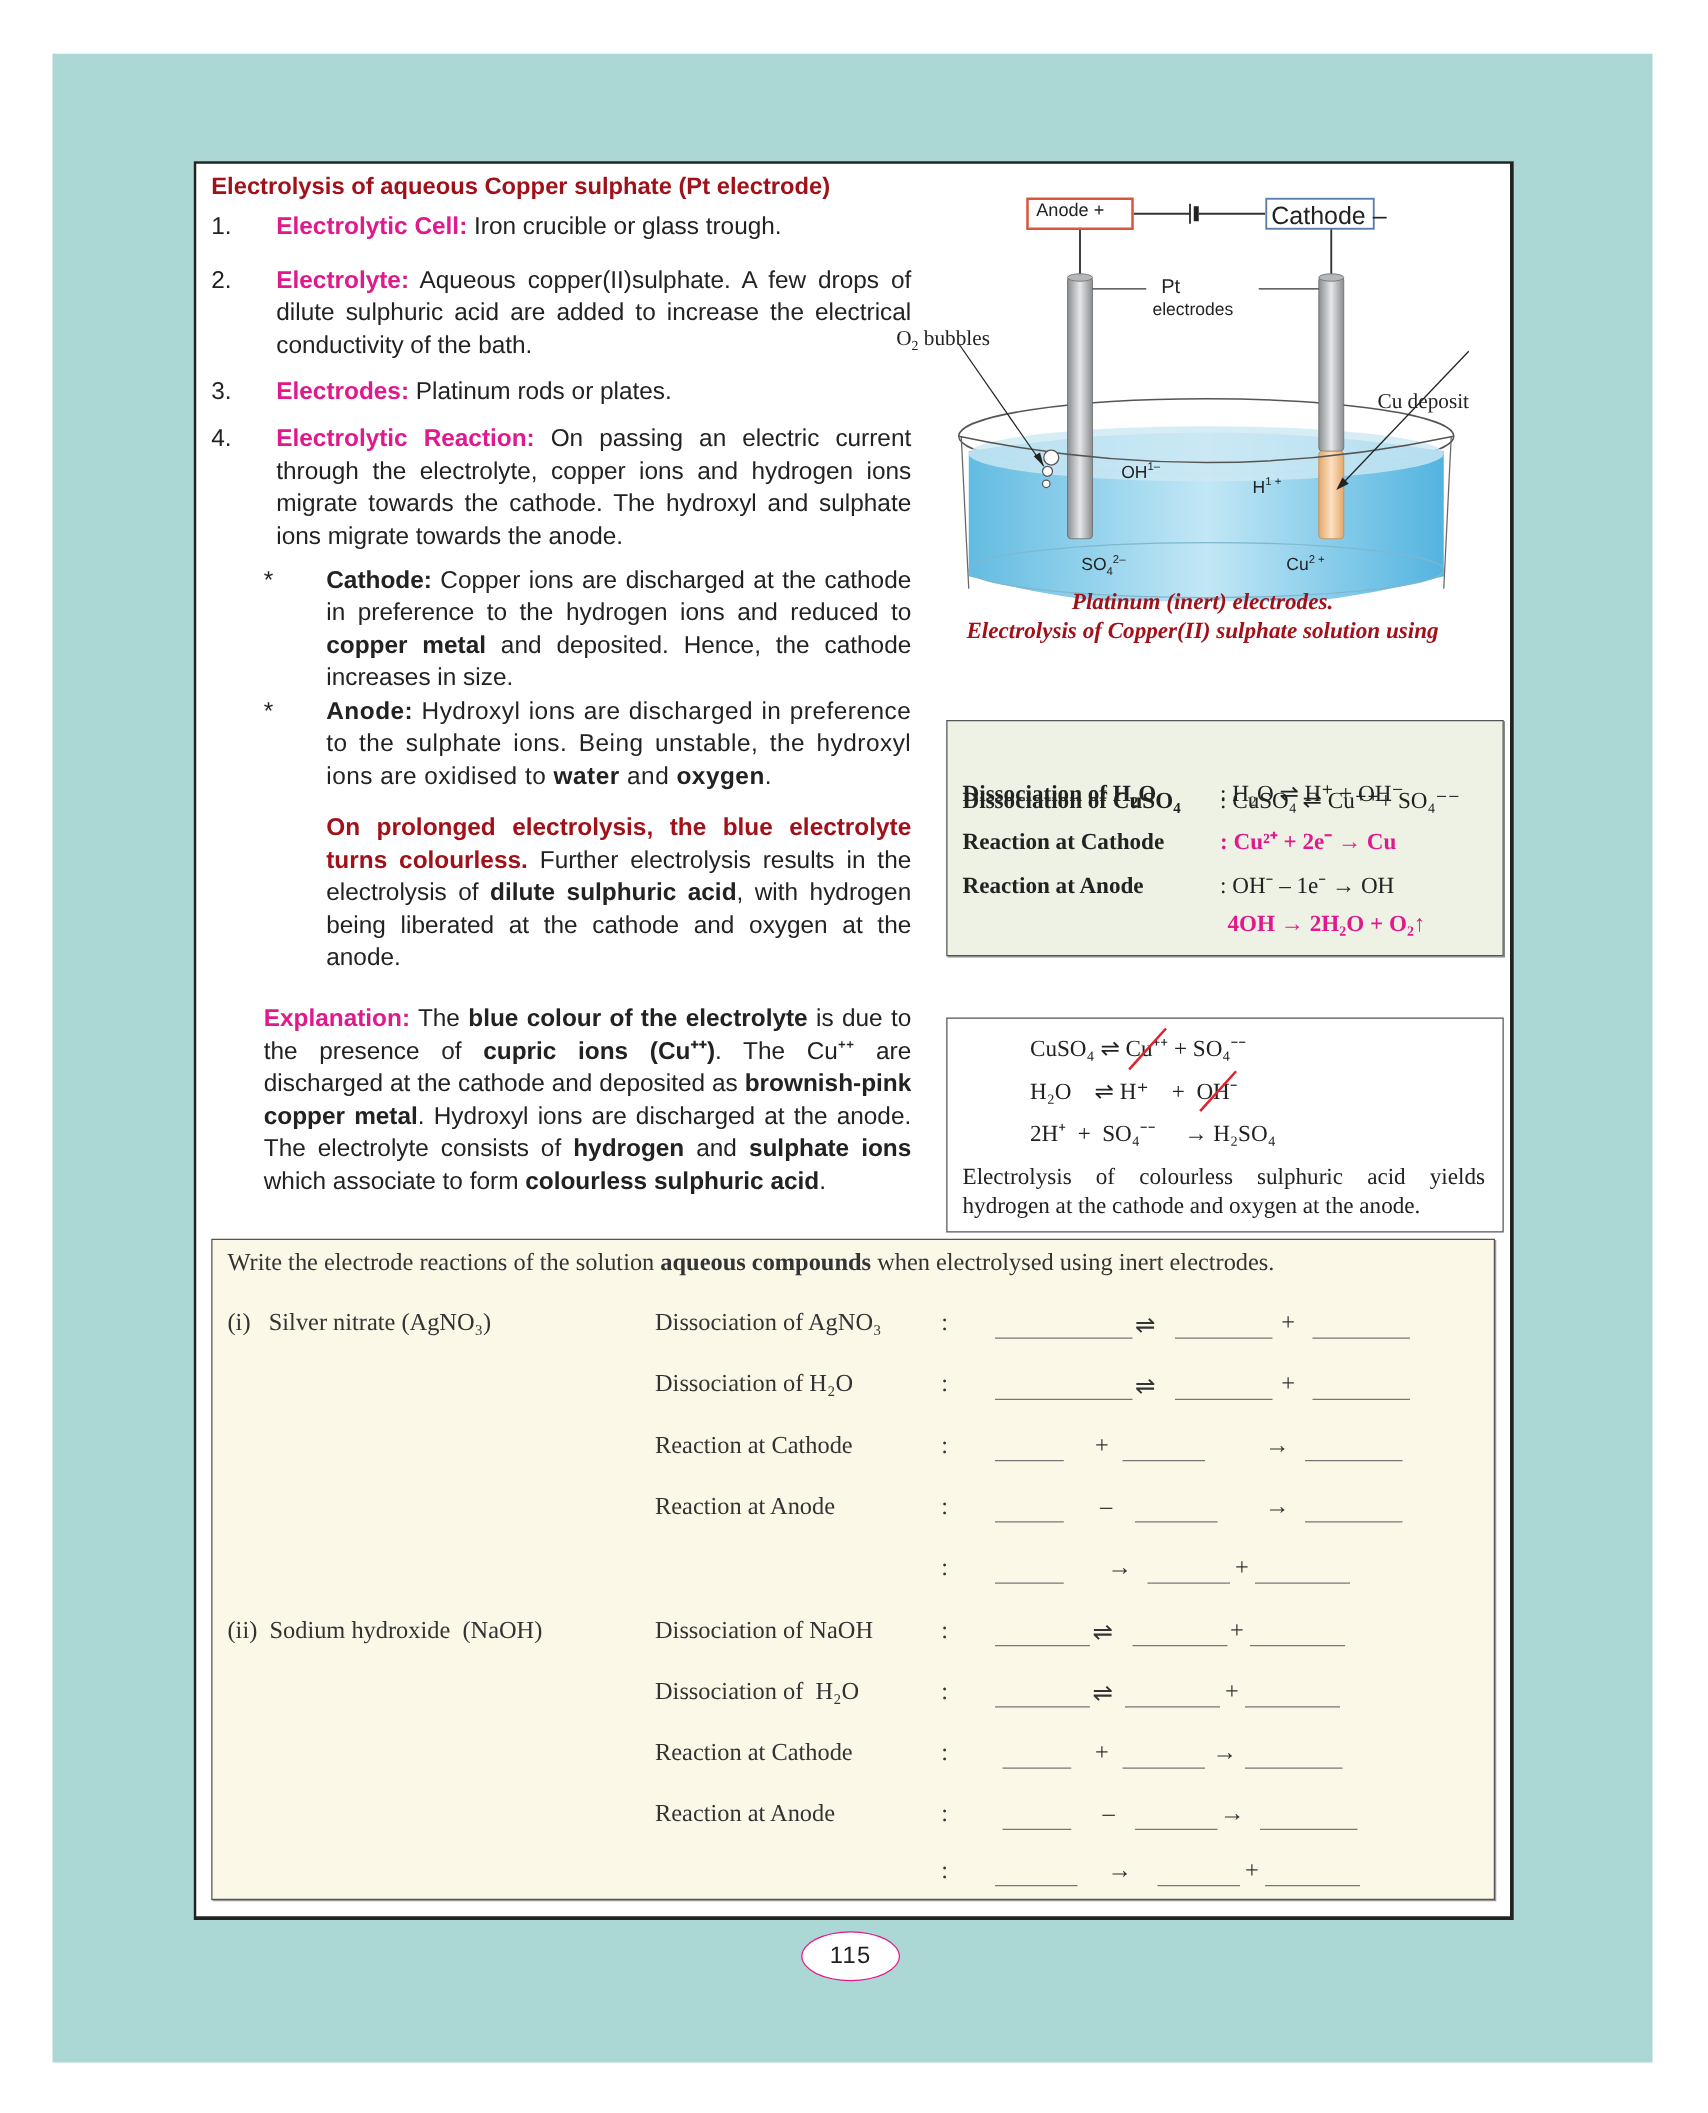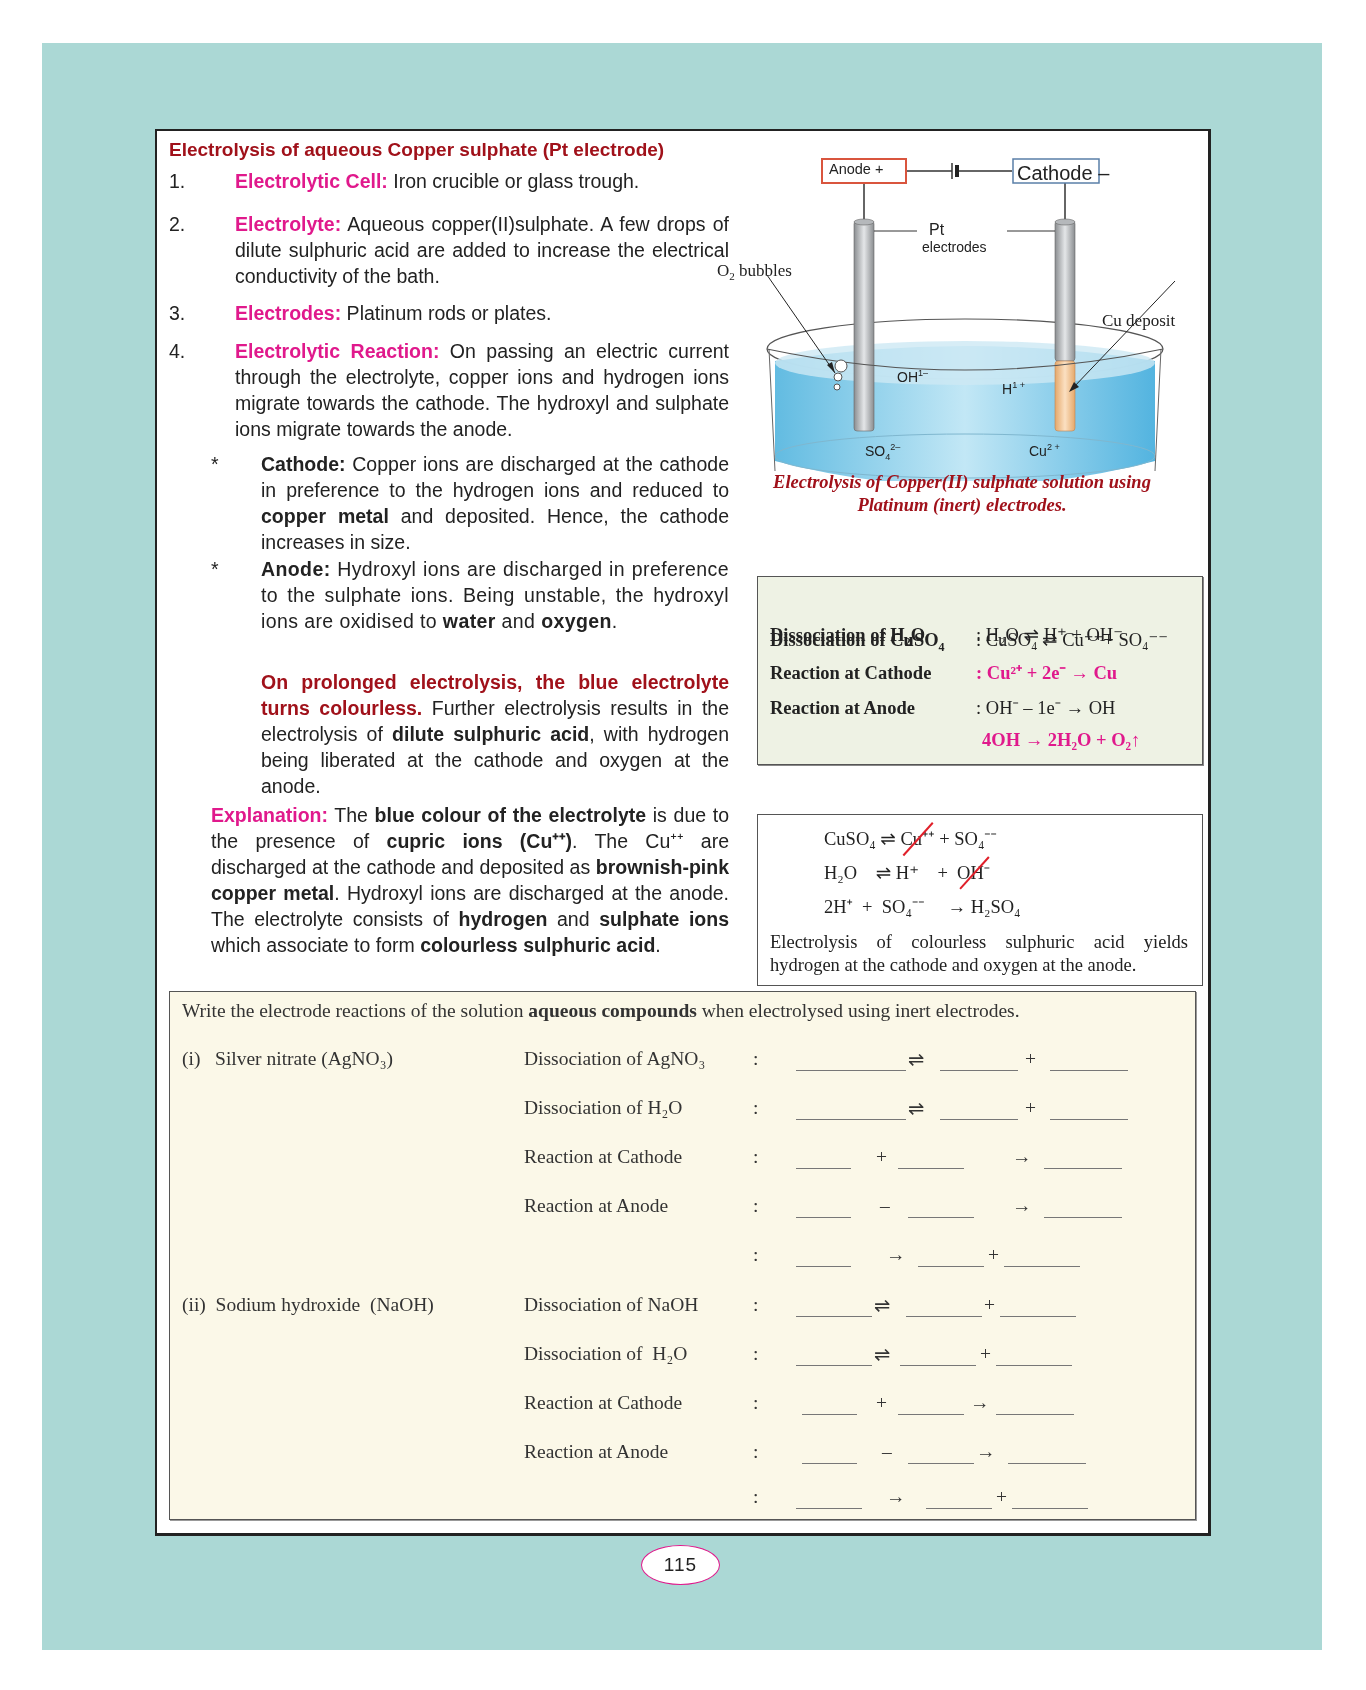"Electrolytic Cell: Iron crucible or" .item .body { margin-left: 66px -> 52px }
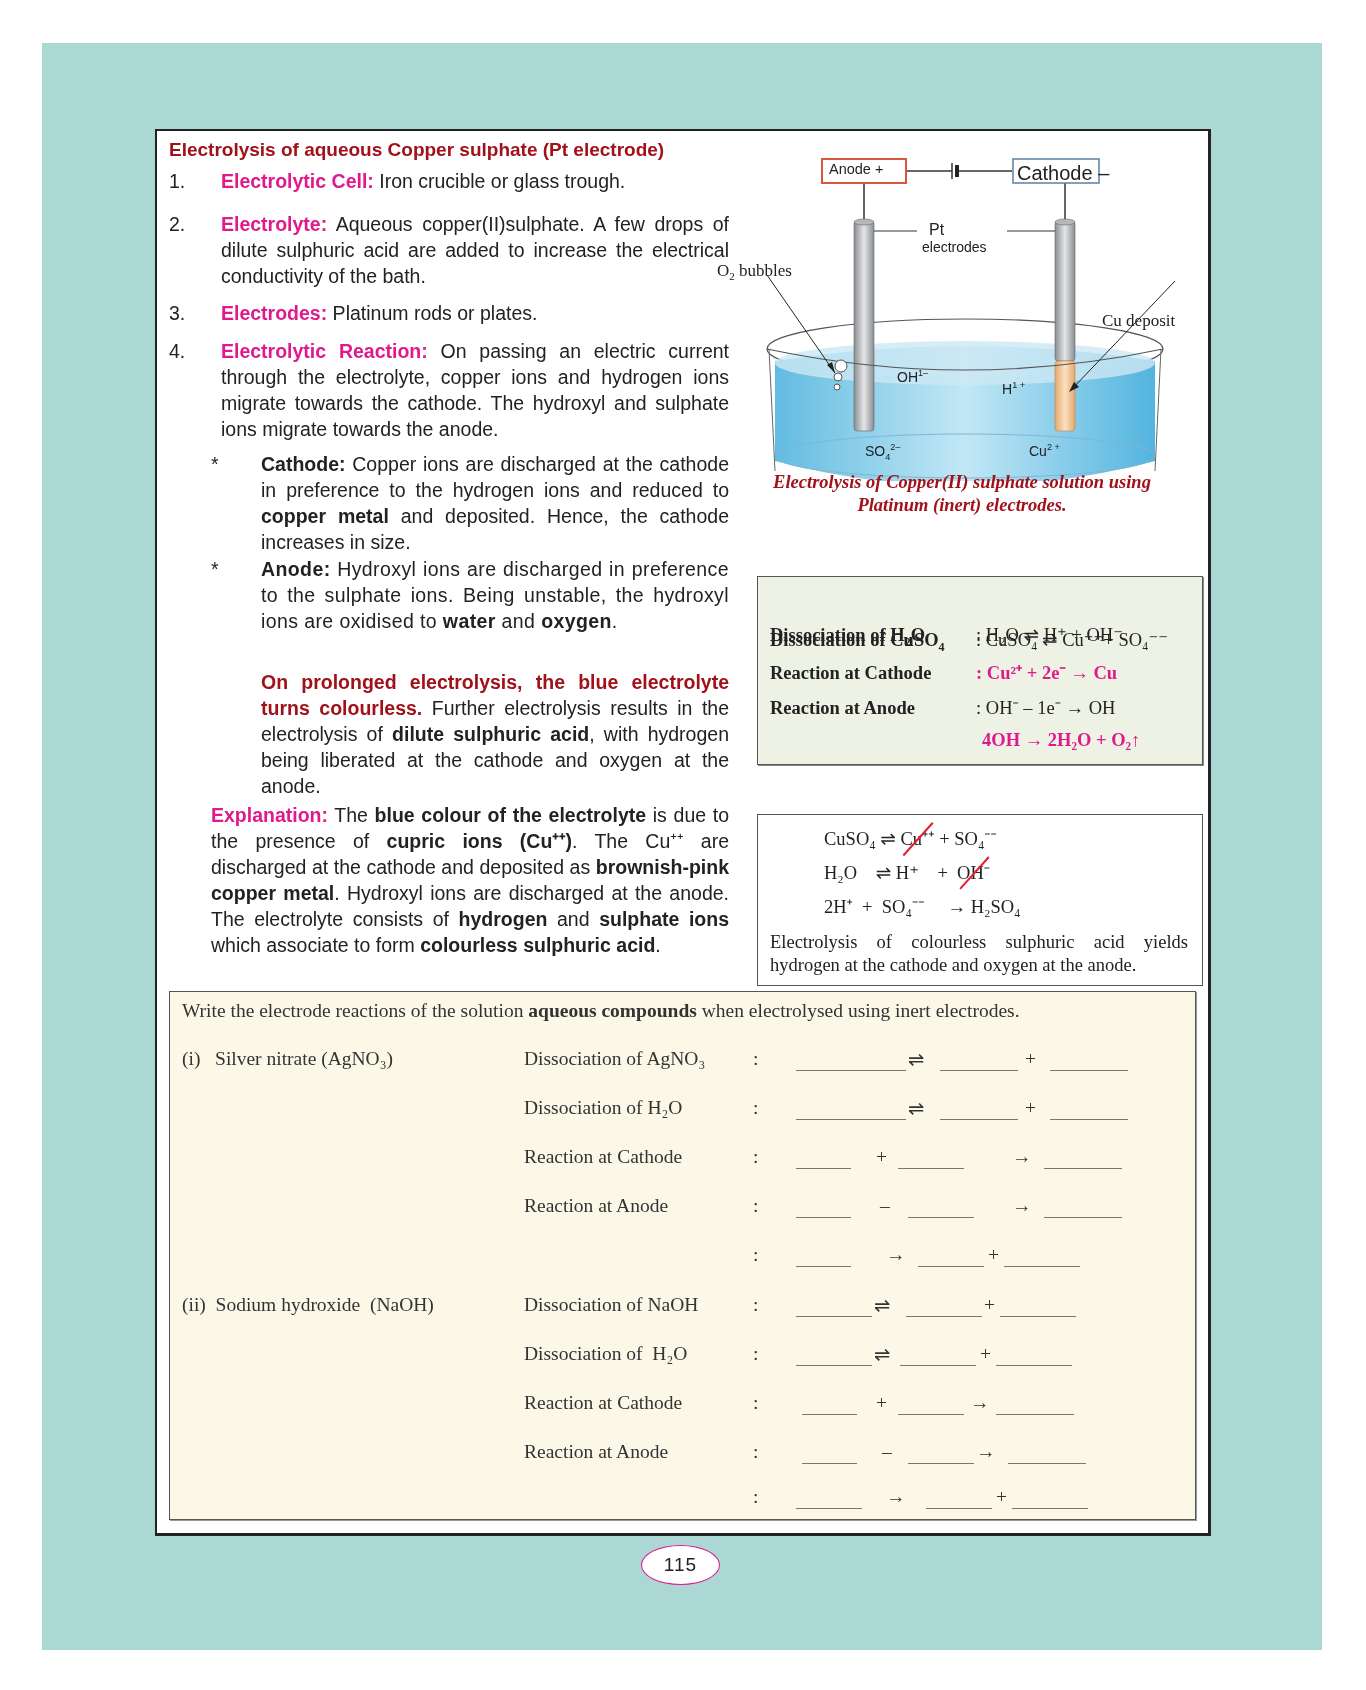"Electrolysis of Copper(II) sulphate" div { order: before "Platinum (inert) electrodes." -> after "Platinum (inert) electrodes." }
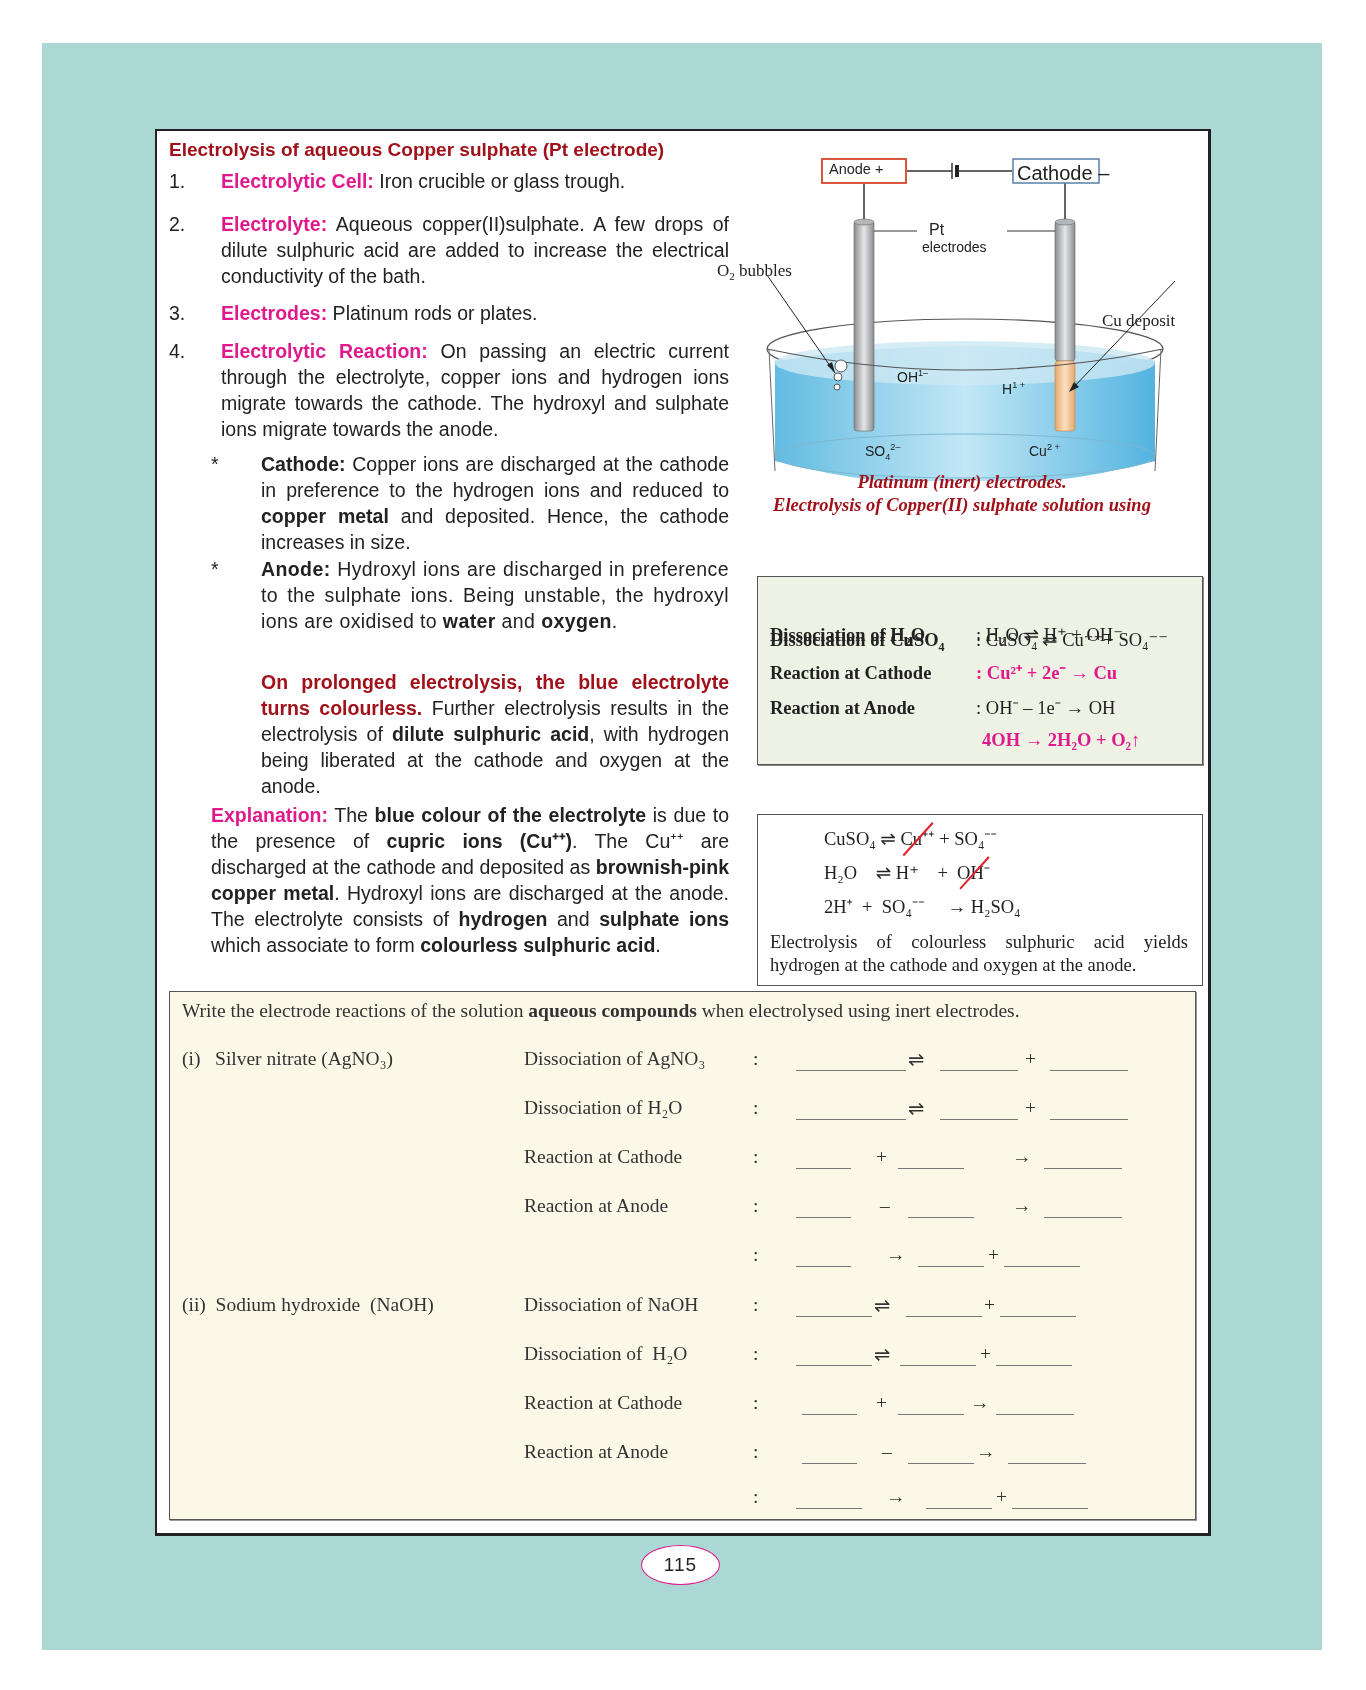"On prolonged electrolysis, the blue" div.sub { top: 538px -> 518px }
